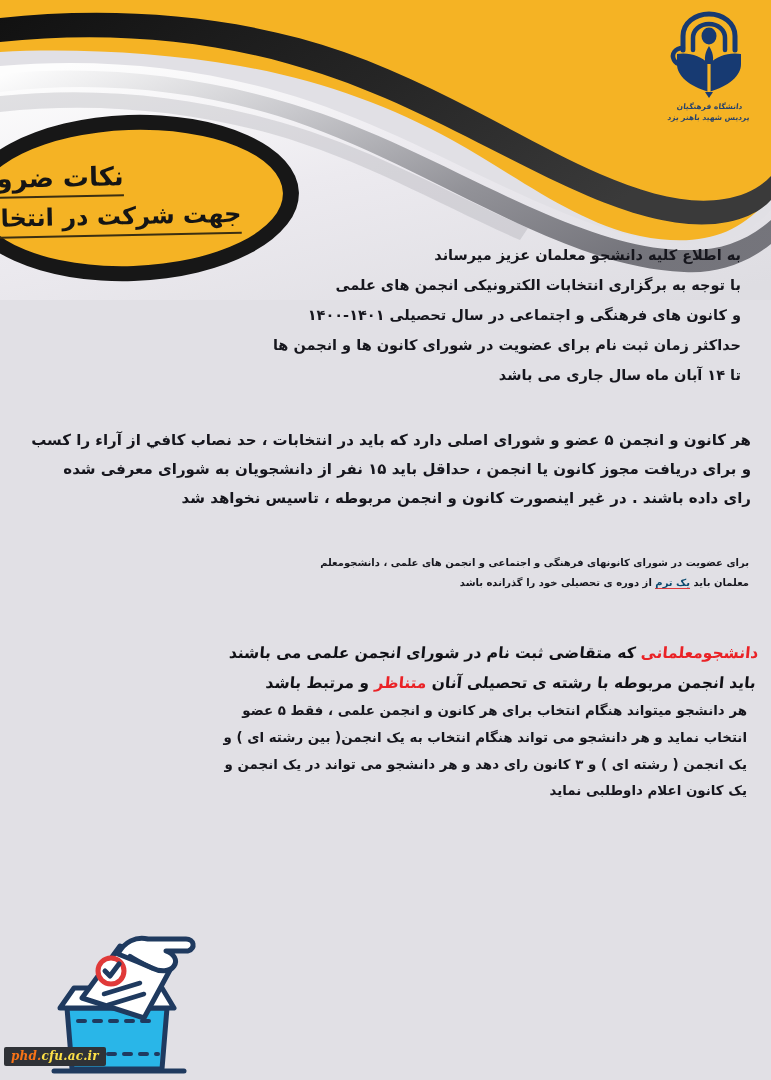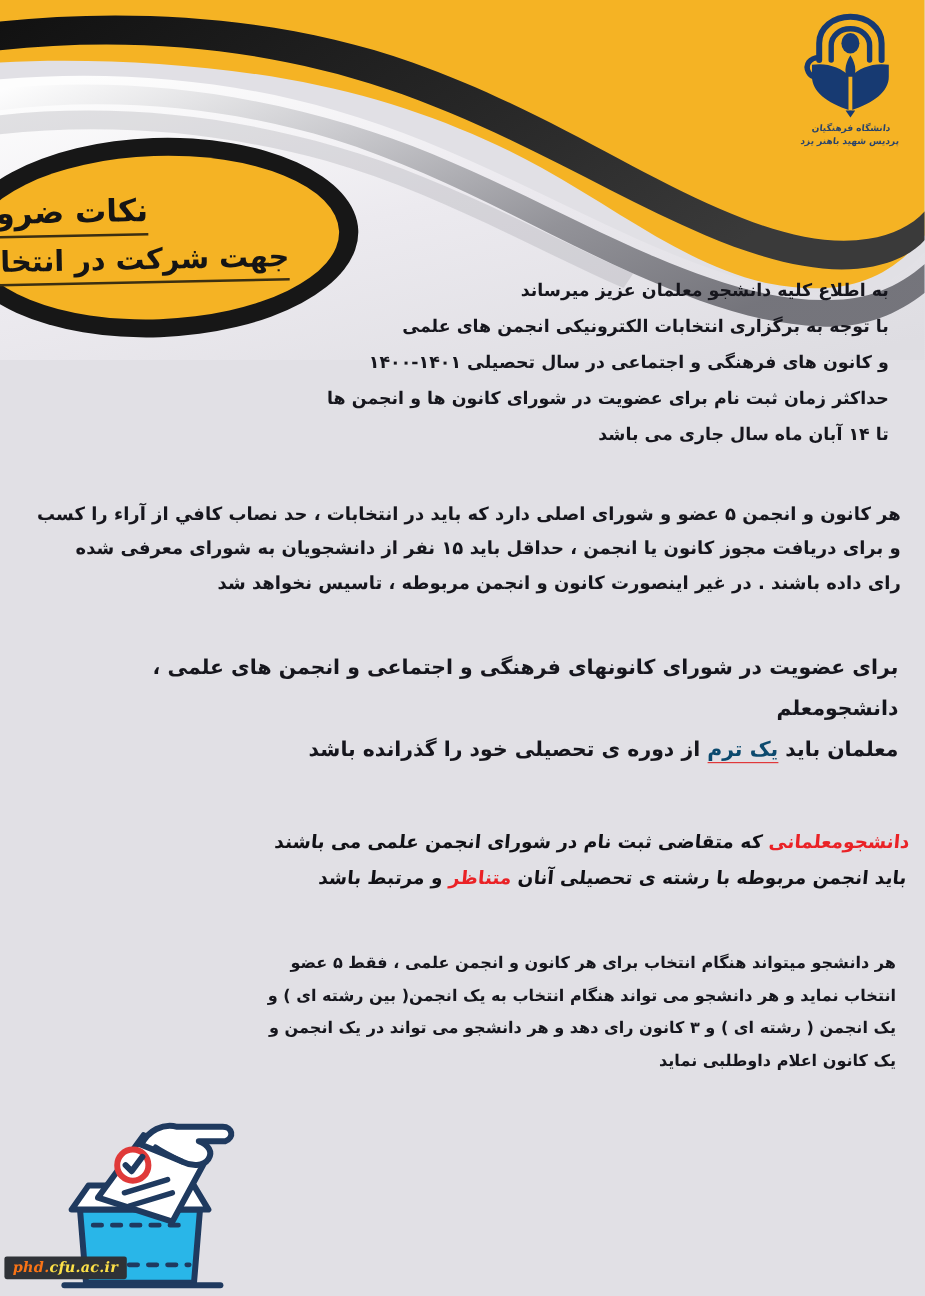"به اطلاع کلیه دانشجو معلمان" .content { top: 228px -> 240px }
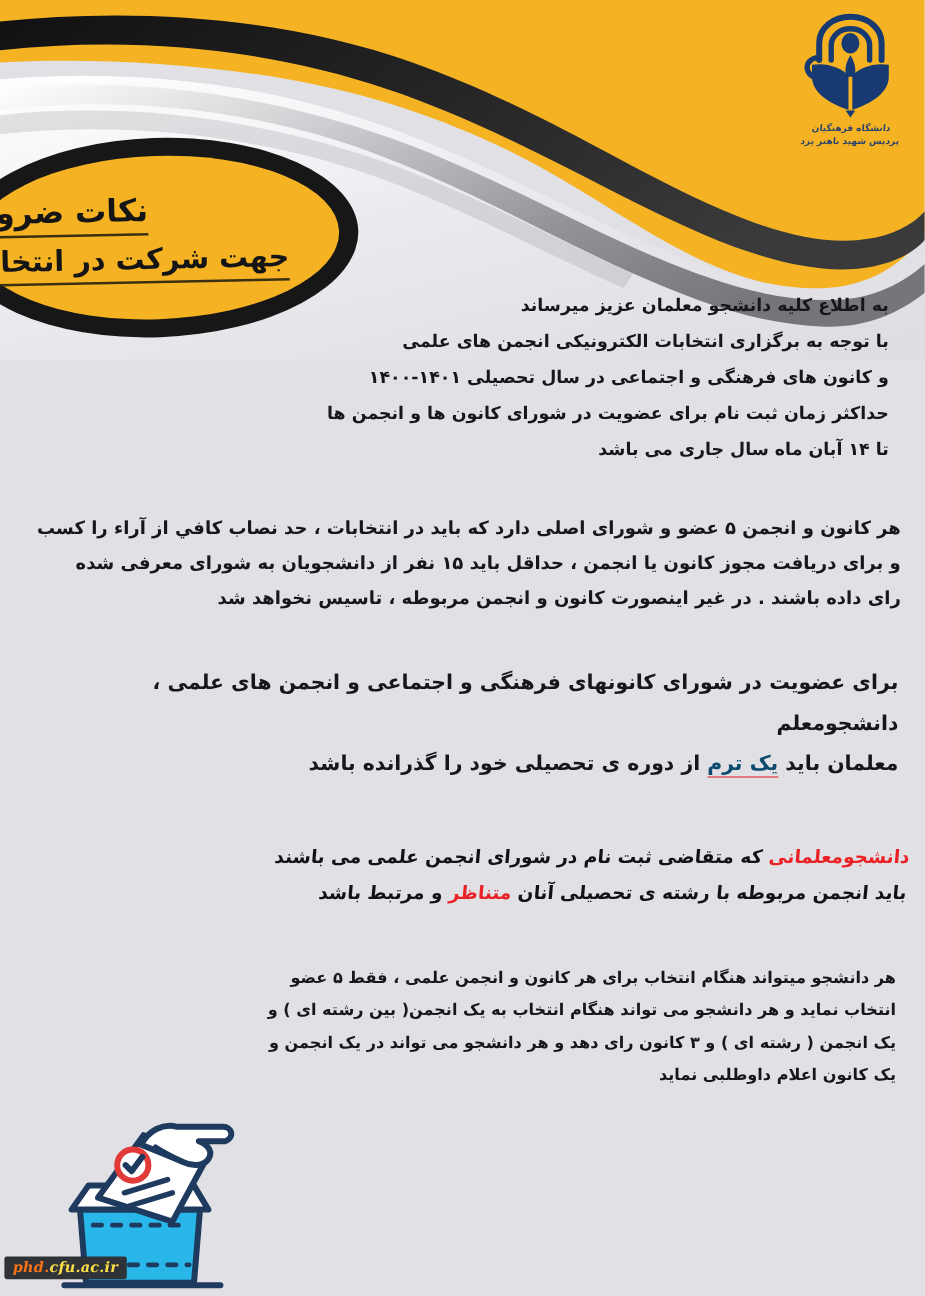"برای عضویت در شورای کانونهای" .para-3 { font-size: 17px -> 10px }
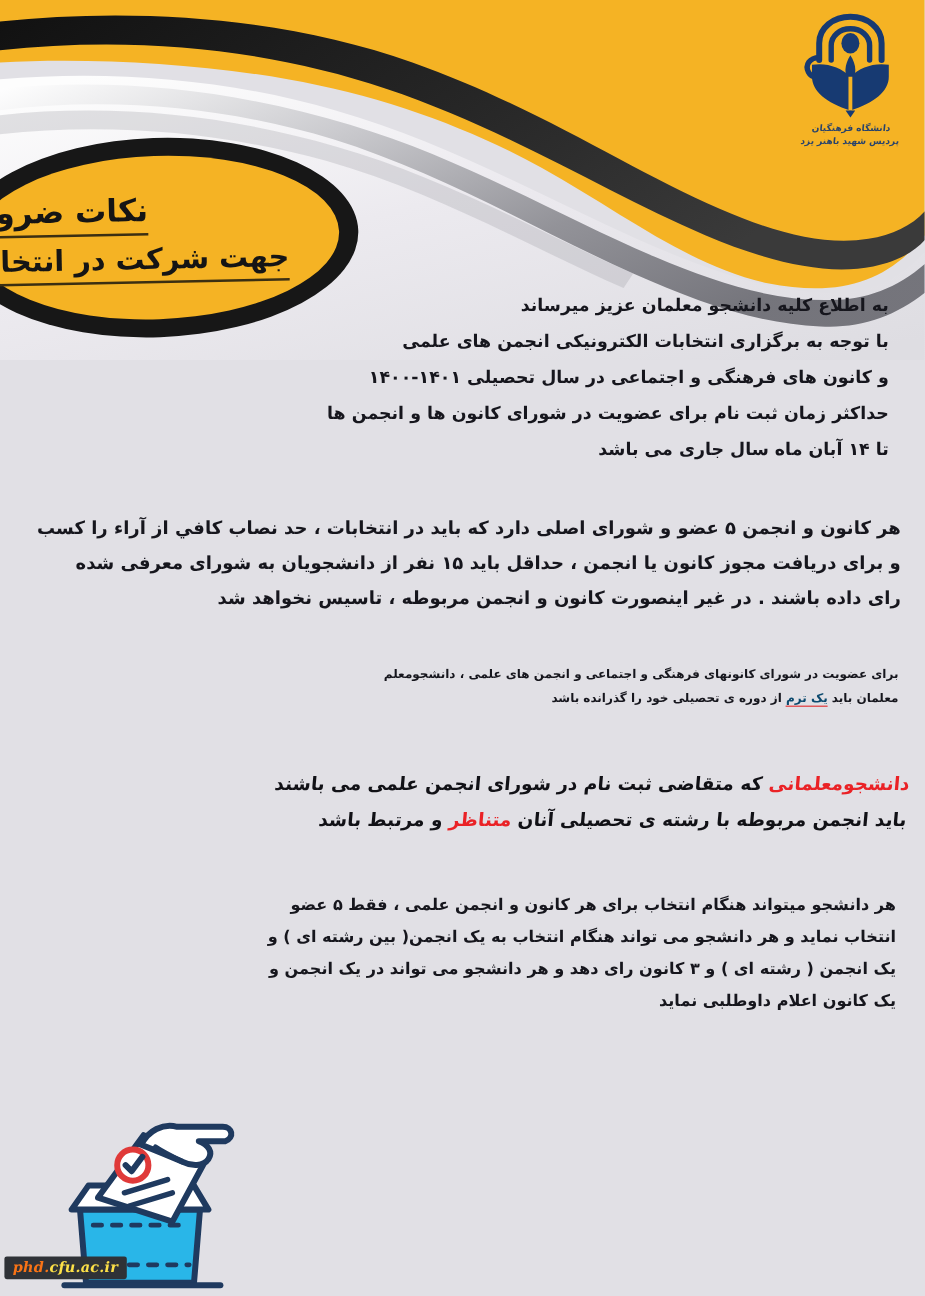"هر دانشجو میتواند هنگام انتخاب" .para-4 { margin-top: 44px -> none }
